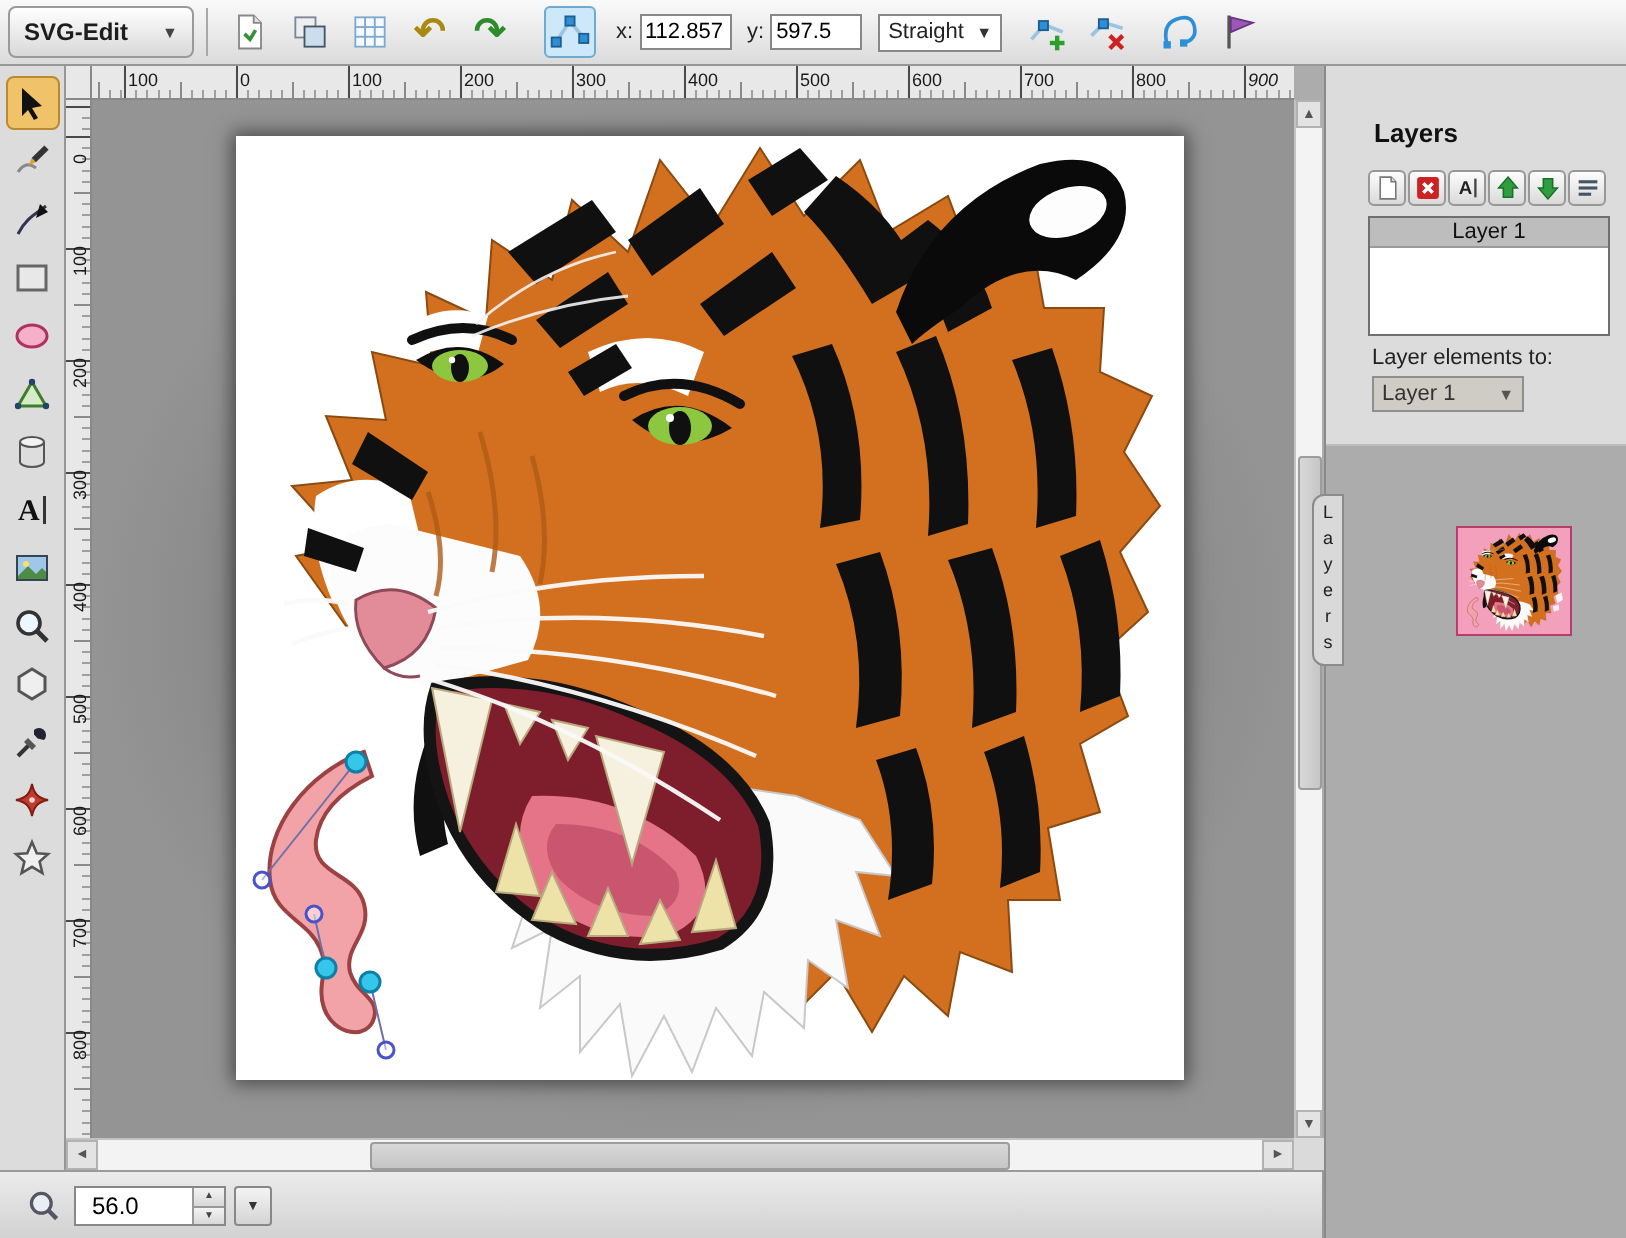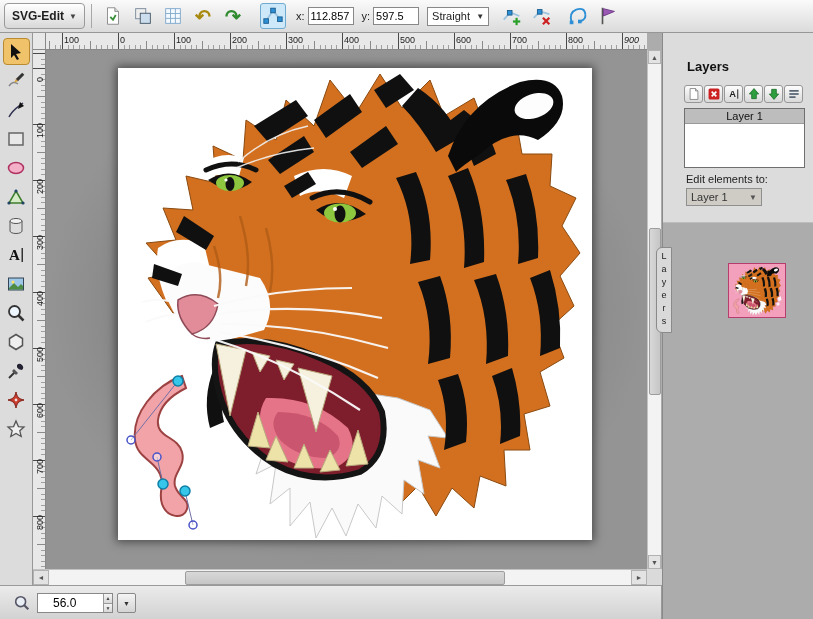"SVG-Edit" .logo-btn { gap: 5px -> 17px }
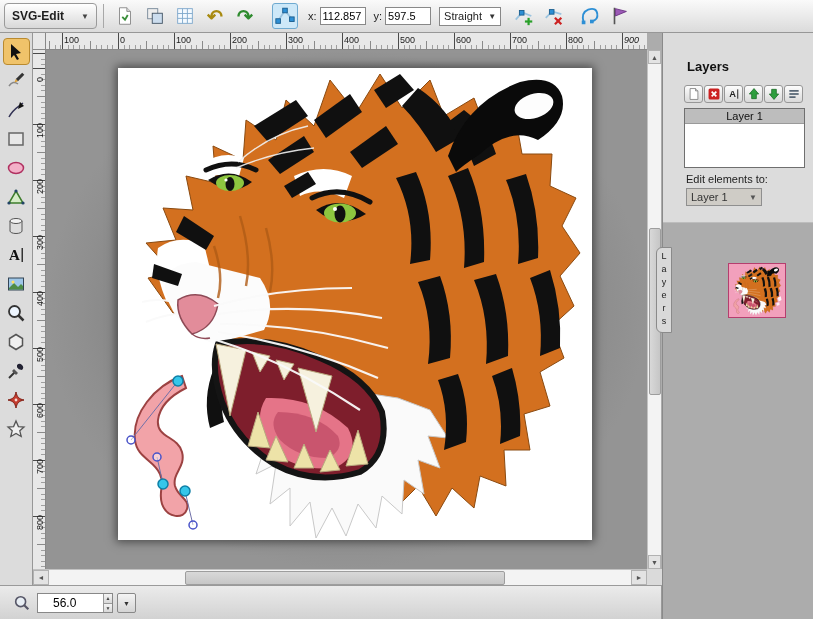"Edit elements to:" div.move-label { text: Edit -> Layer }
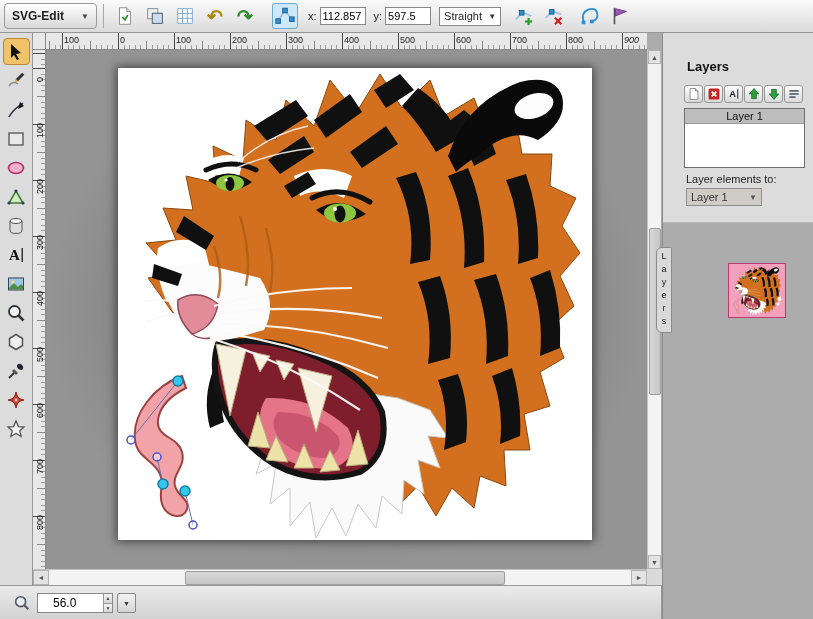"56.0" .spinbox input { margin-left: 7px -> none }
